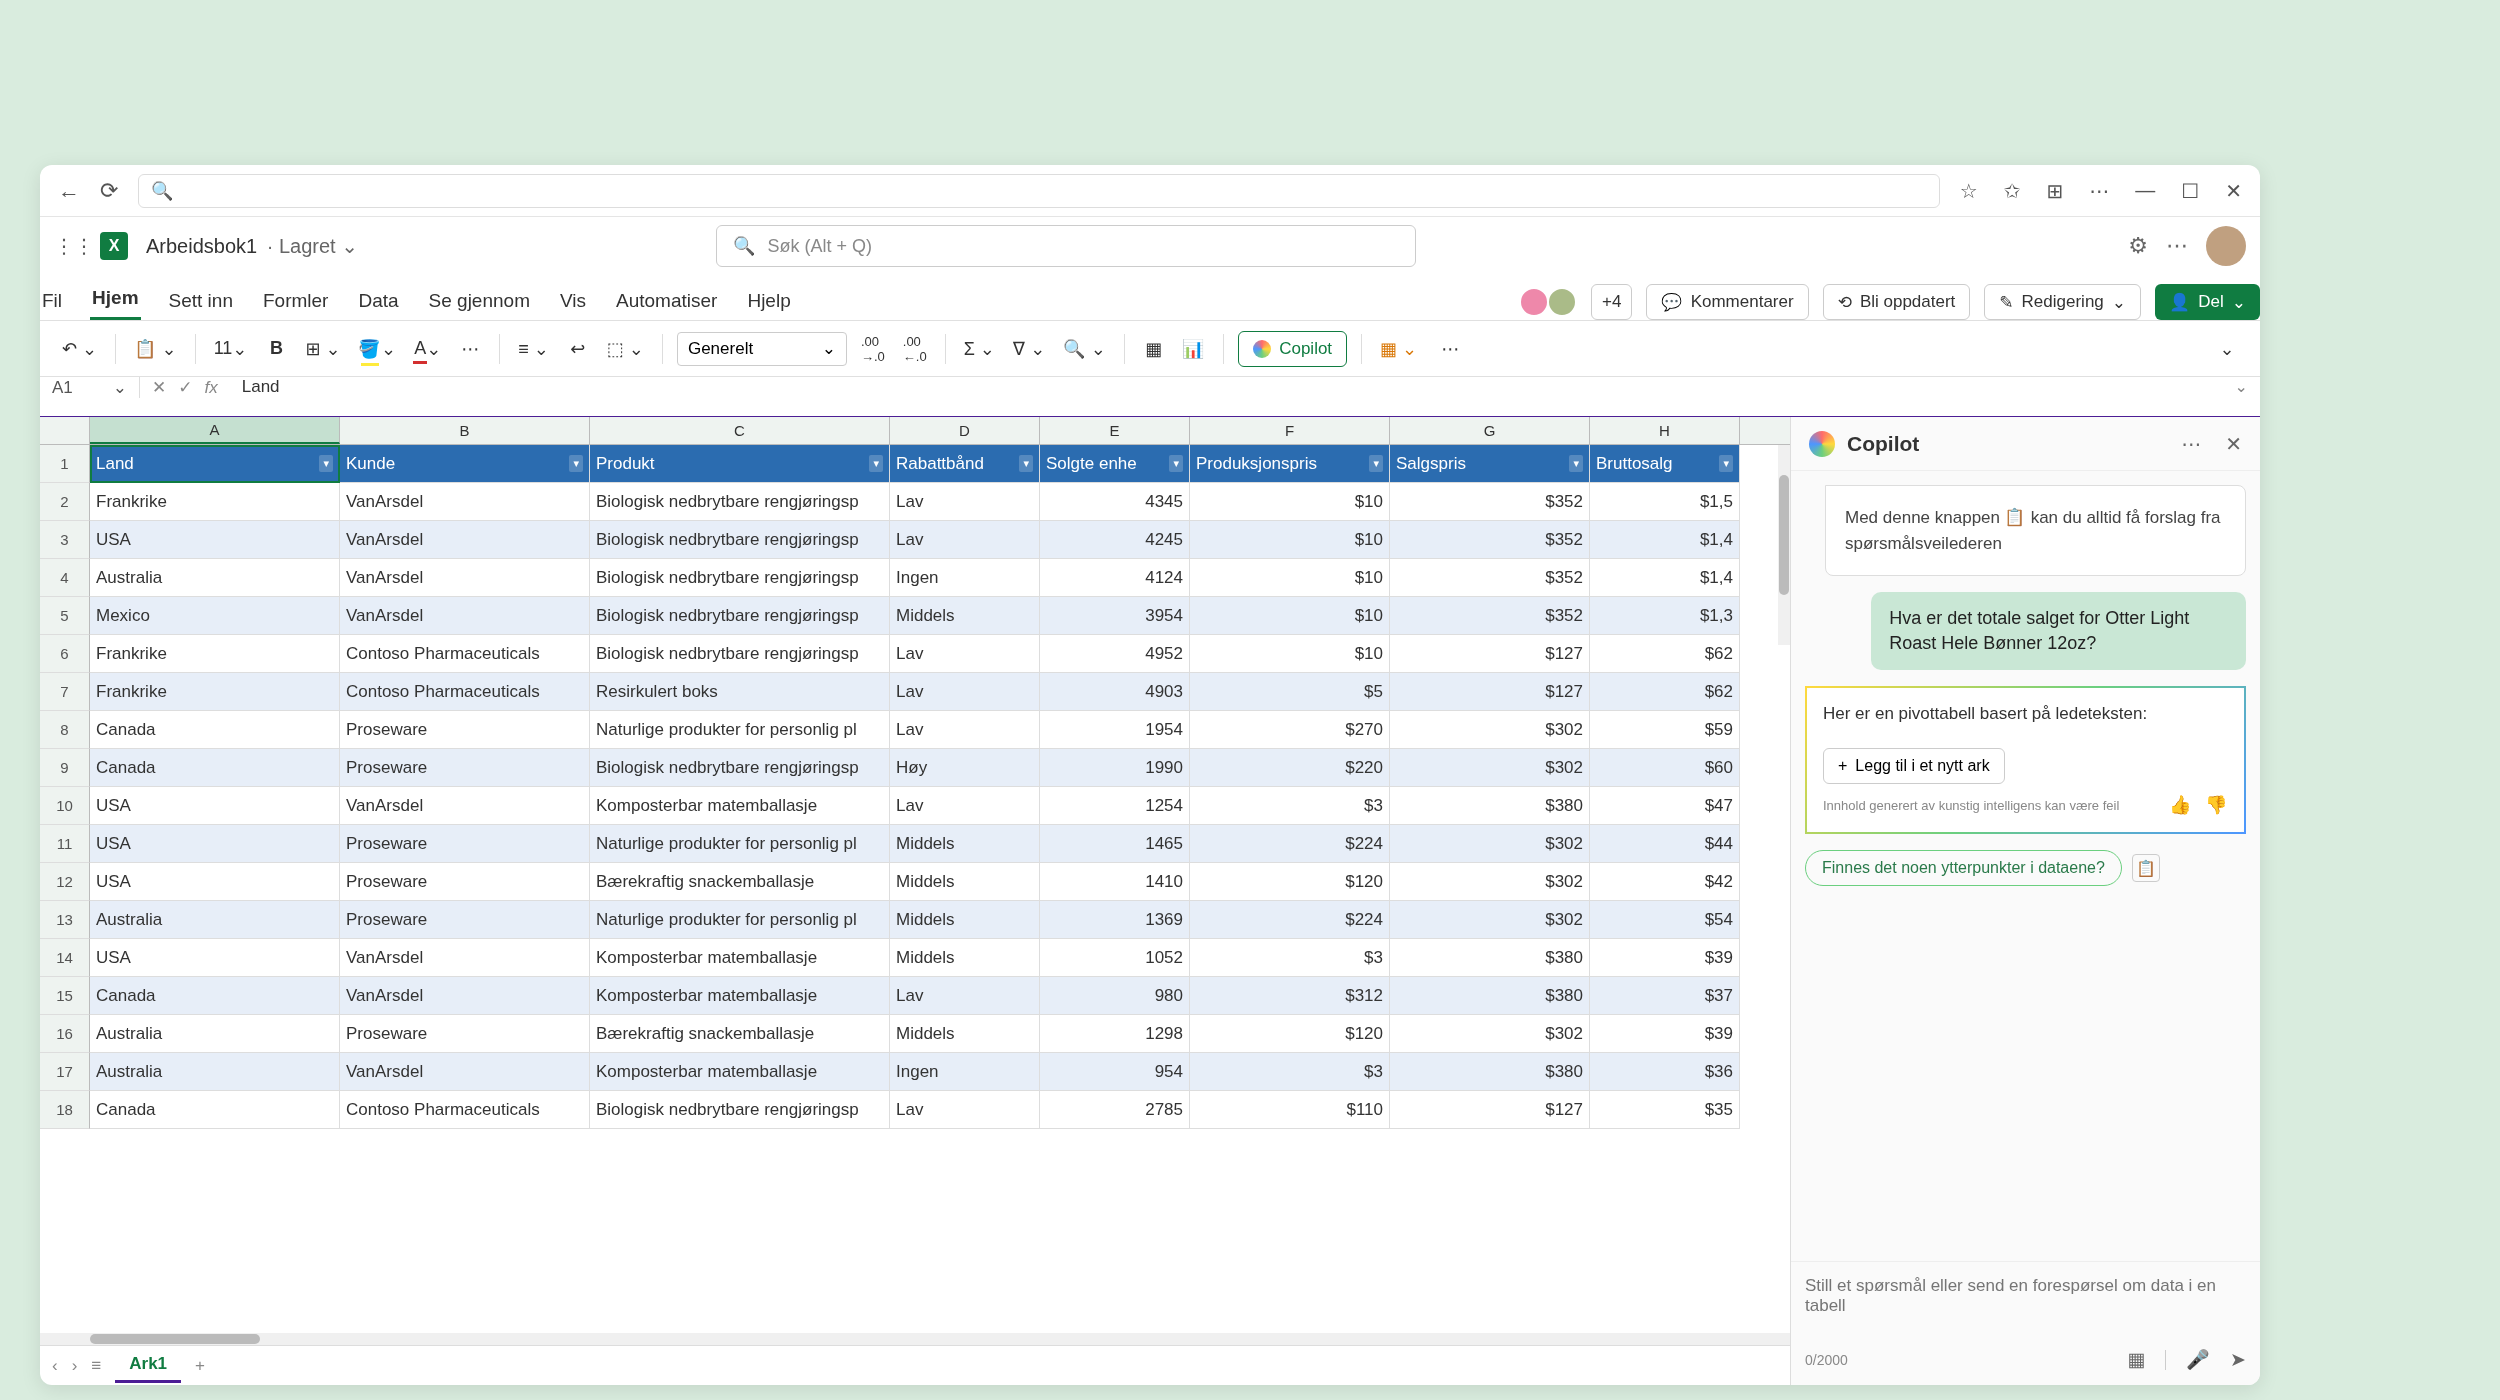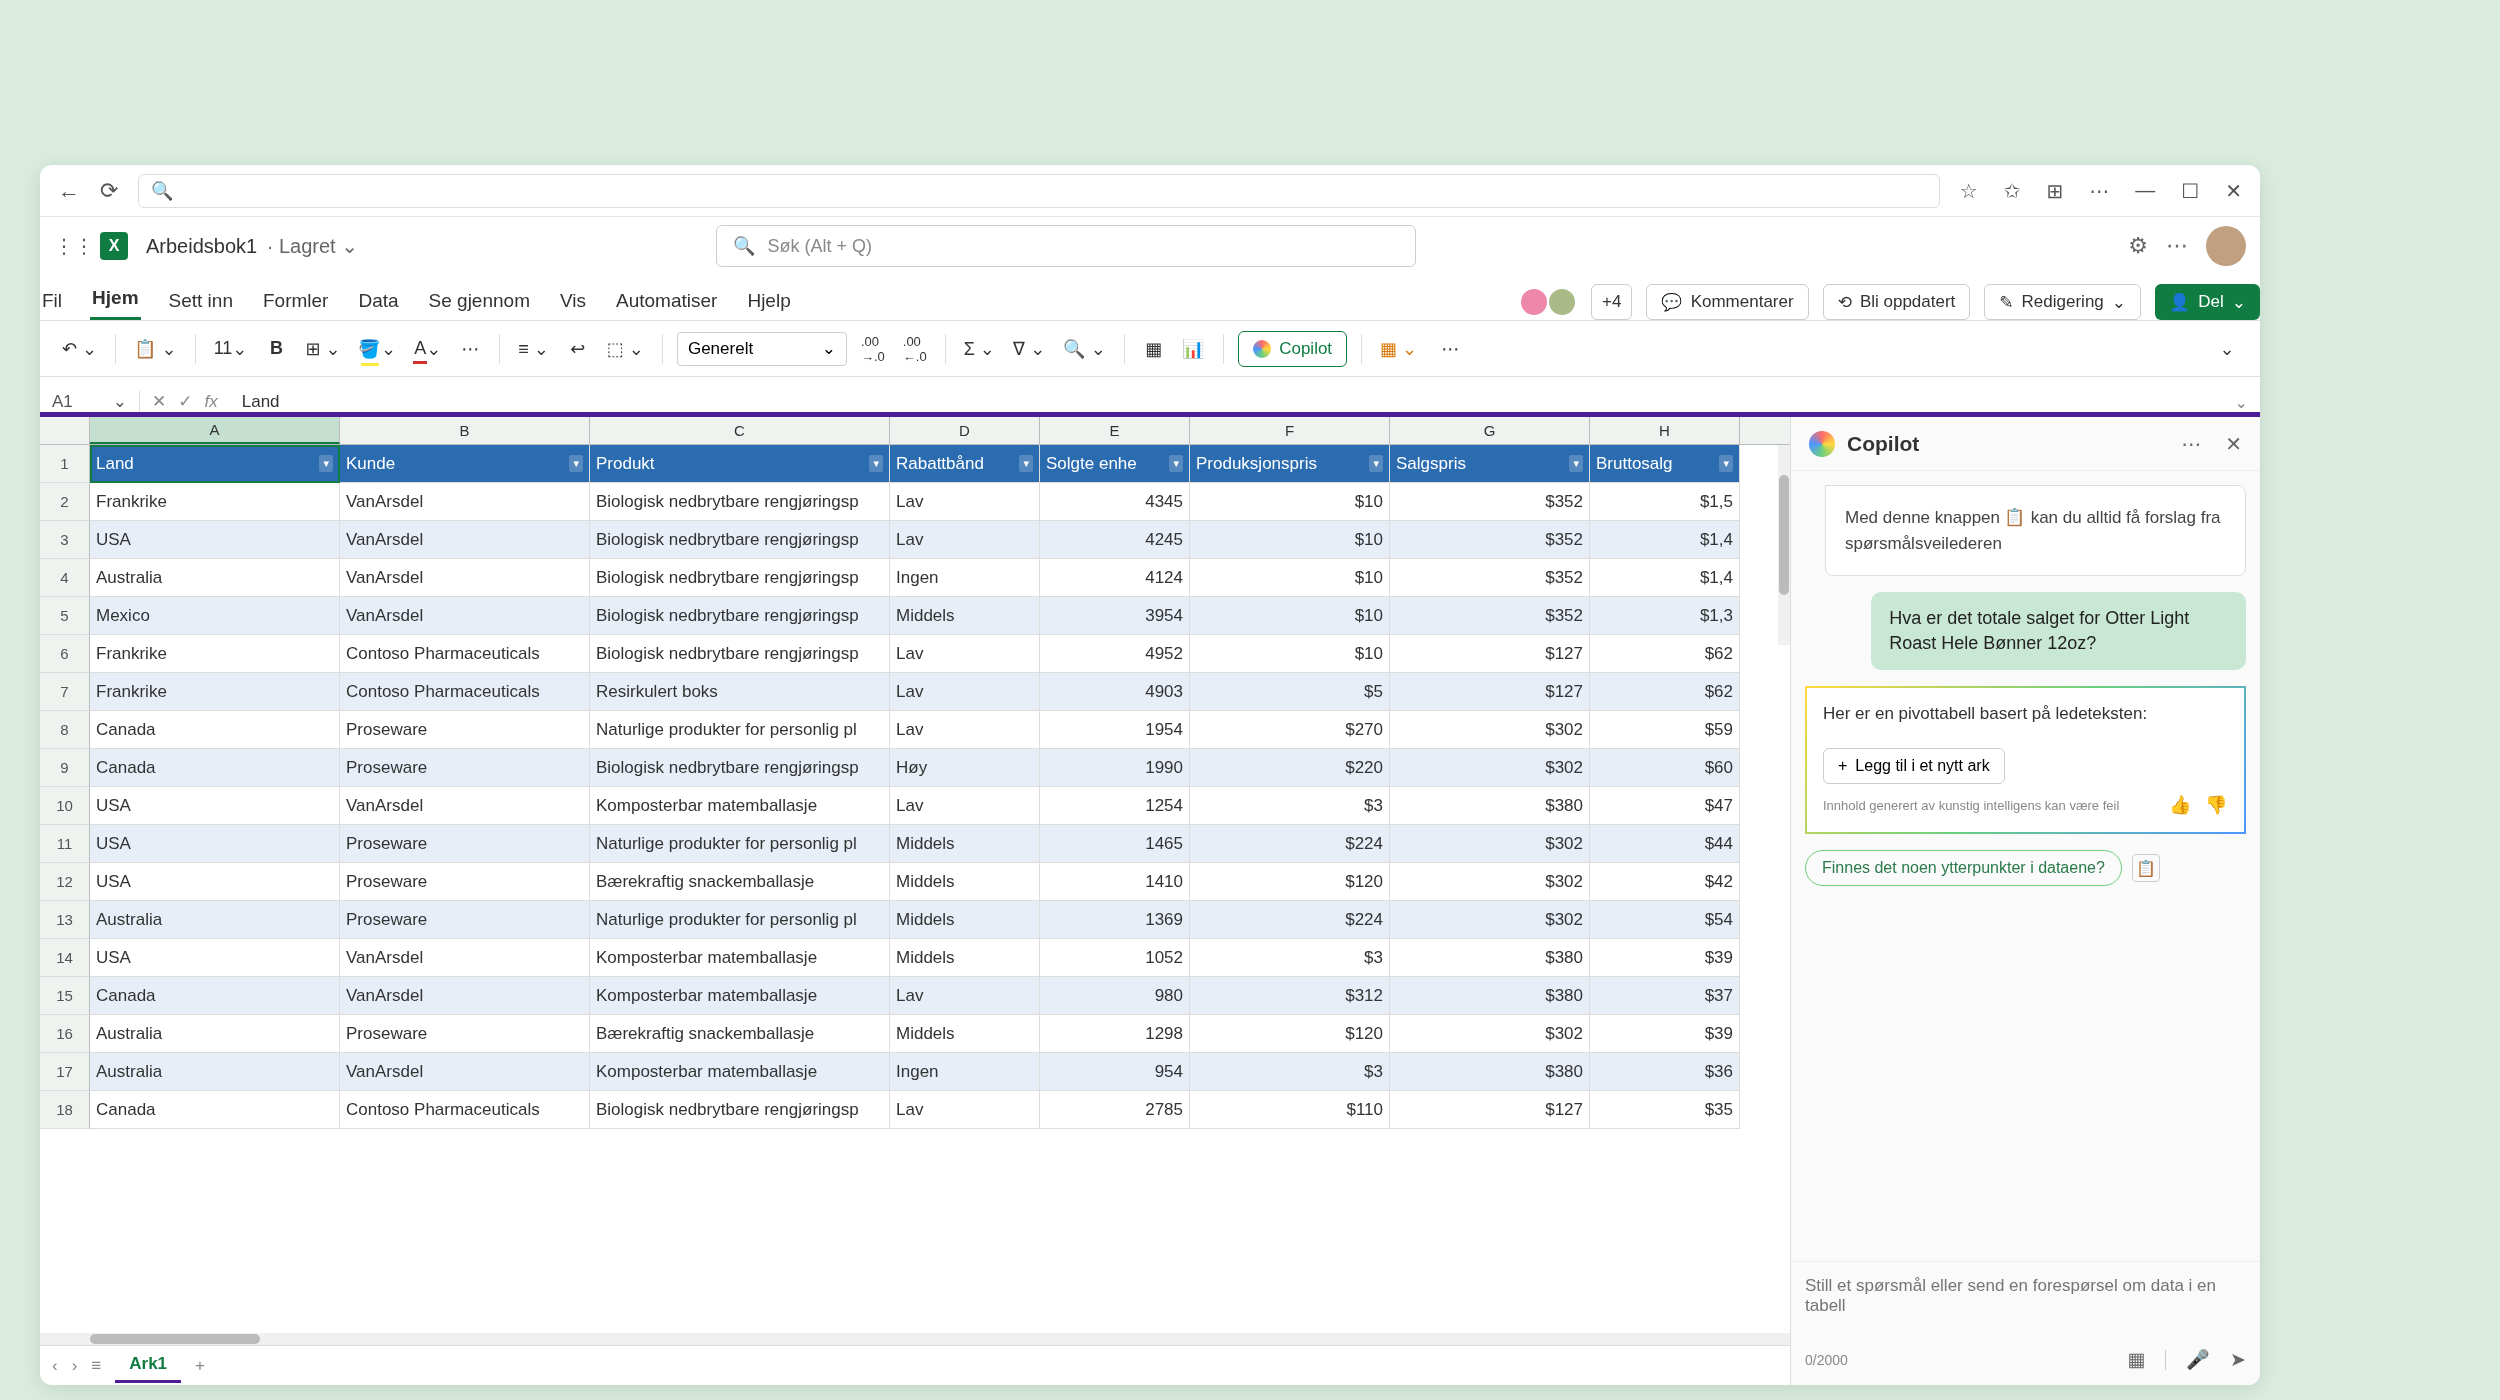"A1" .formula-bar { align-items: flex-end -> flex-start; border-bottom: 5px solid #4c1d95 -> 1px solid #4c1d95 }
